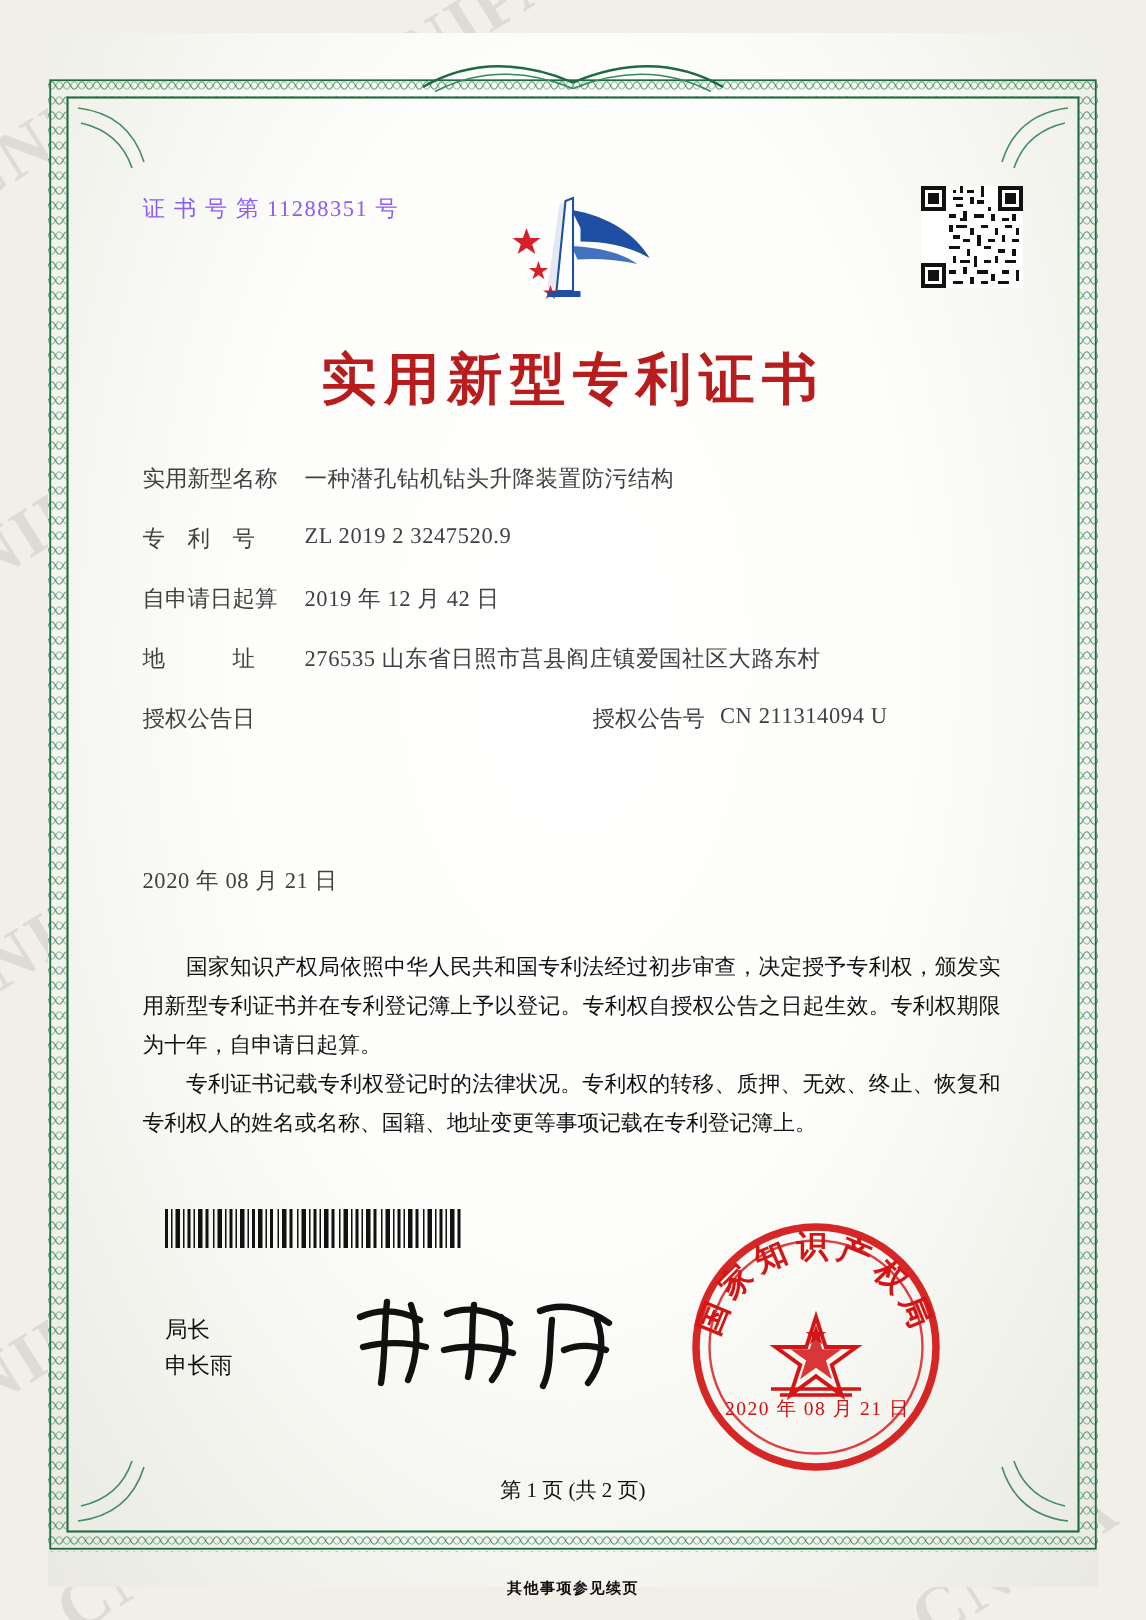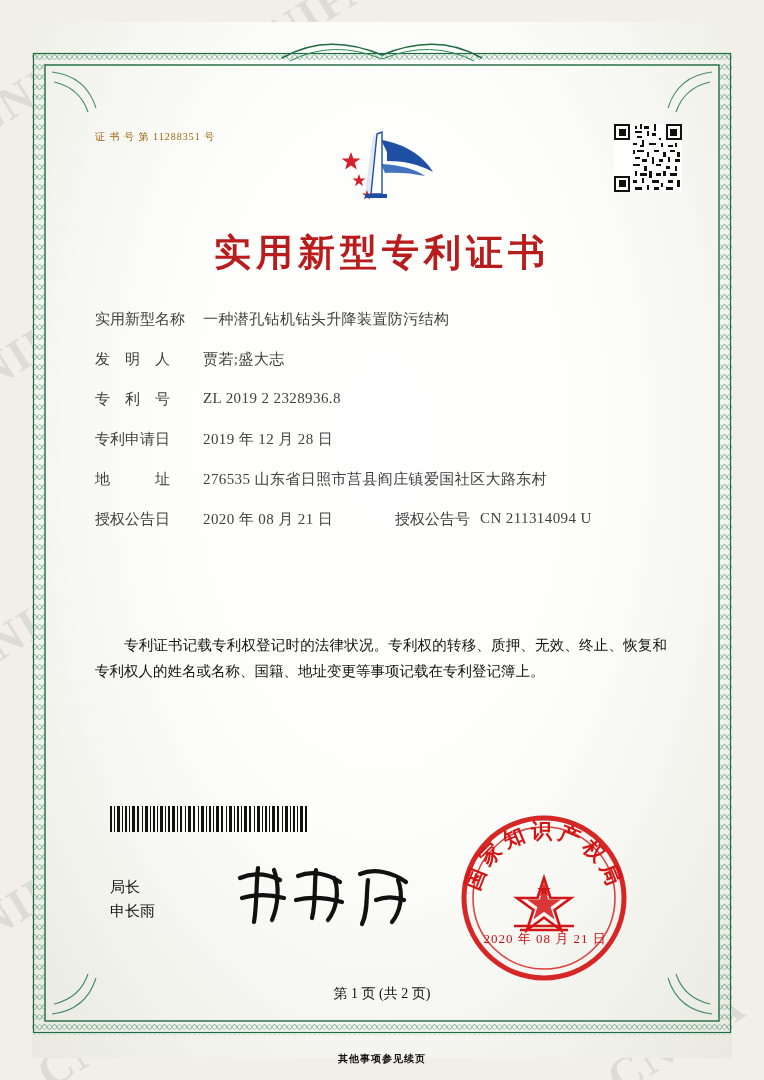"证 书 号 第 11288351" .cert-no { color: #a16207 -> #8b5cf6; font-size: 10px -> 15px }
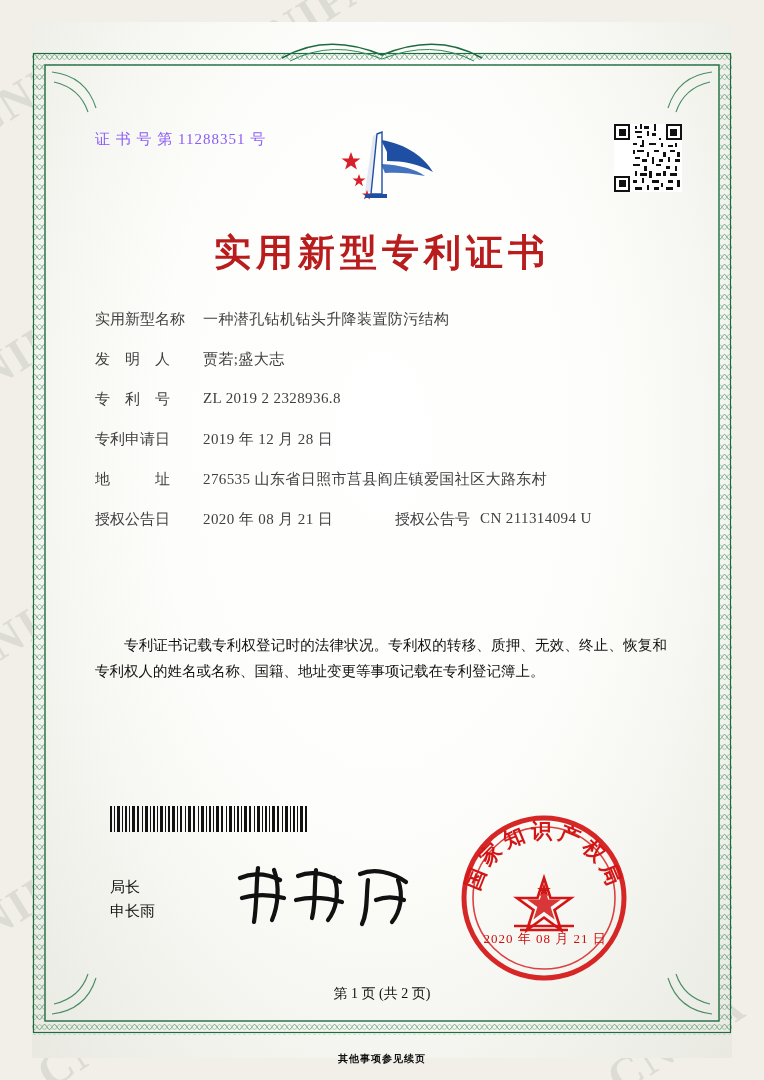"发 明 人" div.field { html: <div> <div>发 明 人</div> <div>贾若;盛大志</div> </div> -> none }
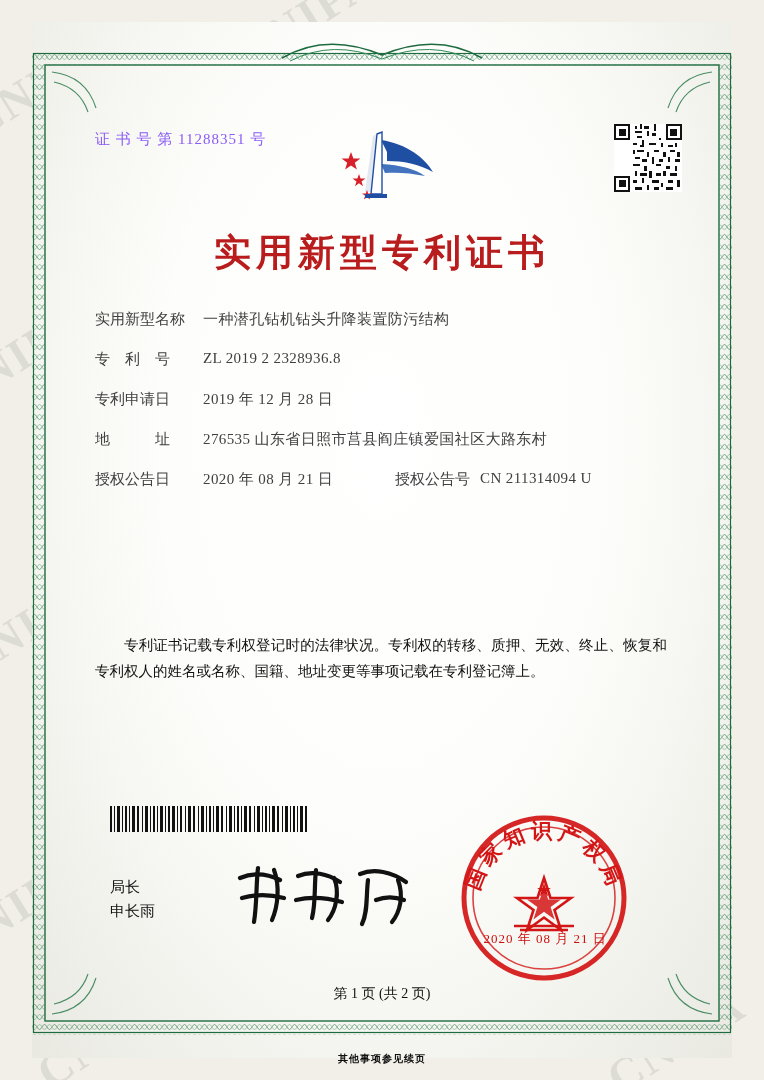"ZL 2019 2 2328936.8" div.val { text: 2328936.8 -> 3247520.9 }
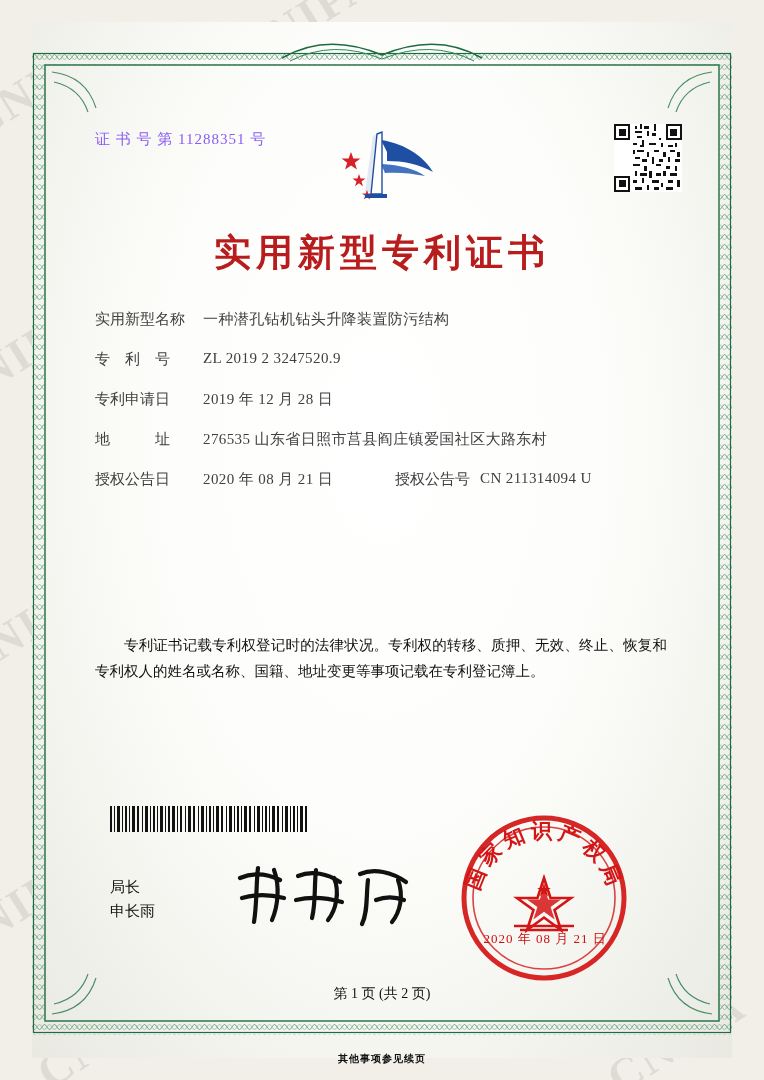"专利申请日" div.lbl { text: 专利申请日 -> 自申请日起算 }
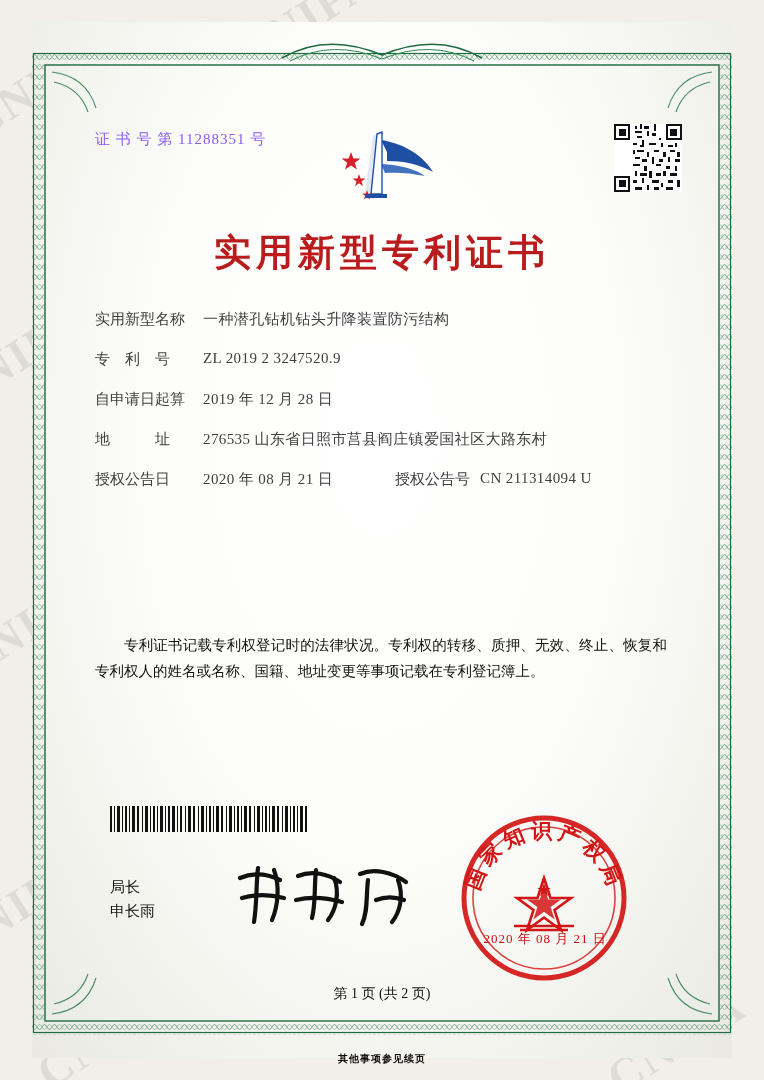"2019 年 12 月 28" div.val { text: 28 -> 42 }
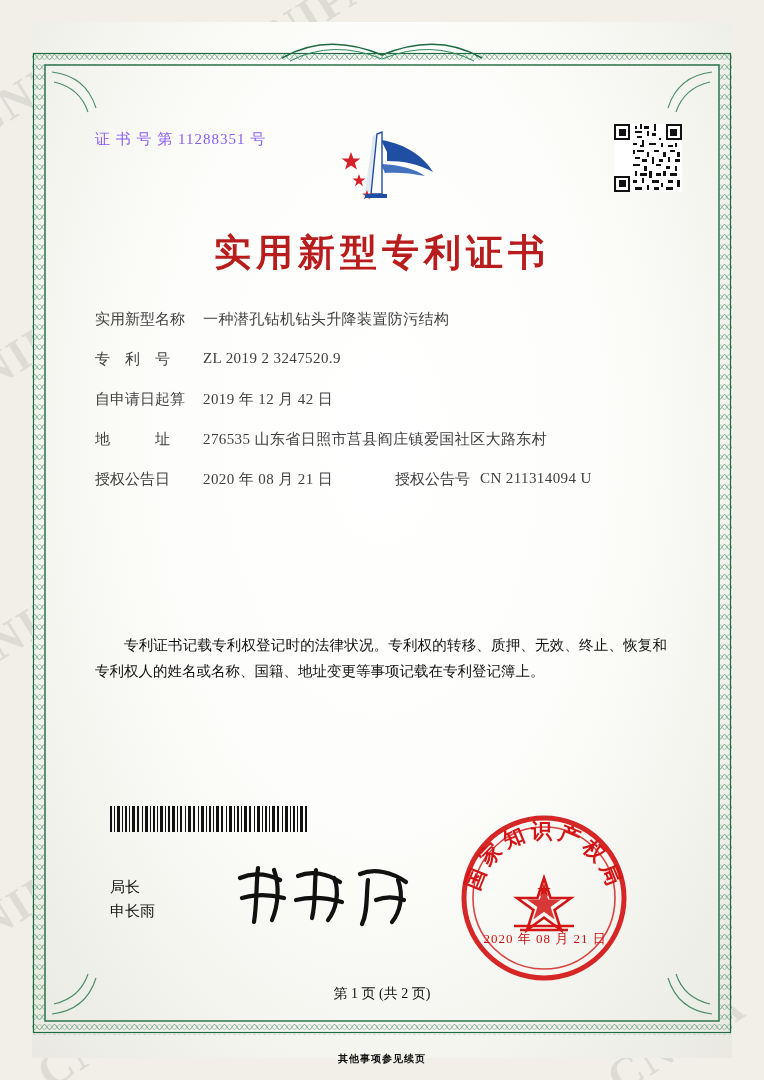"授权公告日" .row2 .c1 { flex-direction: none -> column }
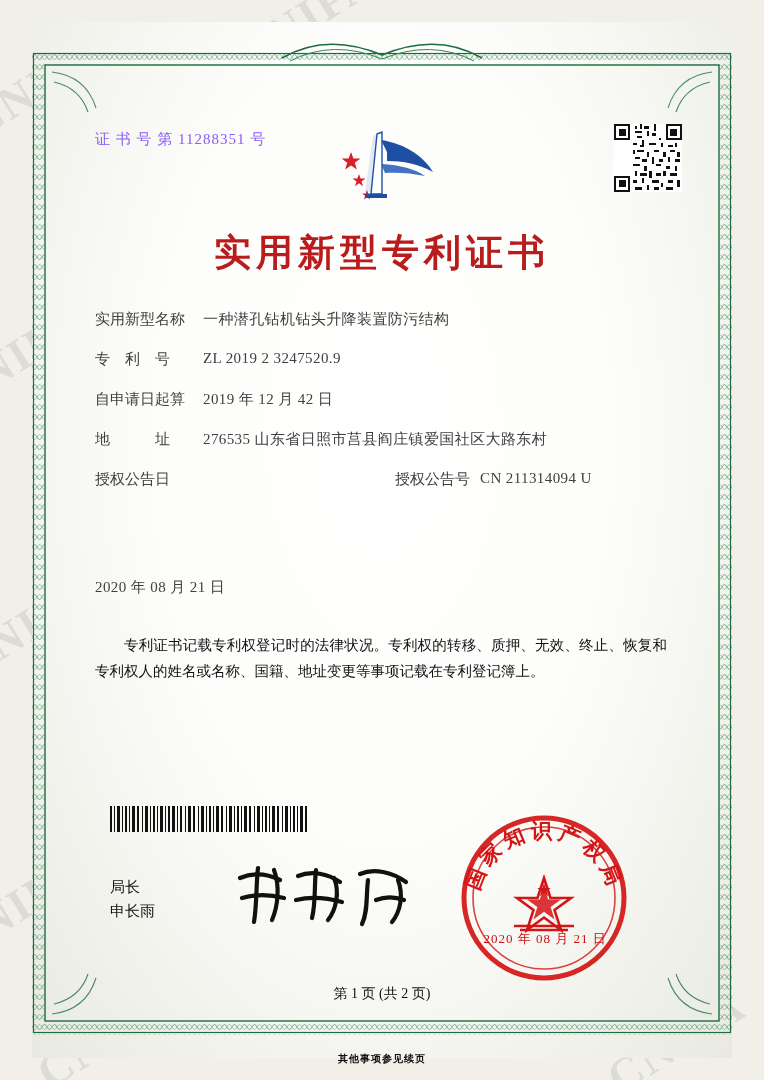"国家知识产权局依照中华人民共和国专利法经过初步审查，决定授予专利权，颁发实用新型" p { html: none -> <p>国家知识产权局依照中华人民共和国专利法经过初步审查，决定授予专利权，颁发实用新型专利证书并在专利登记簿上予以登记。专利权自授权公告之日起生效。专利权期限为十年，自申请日起算。</p> }
